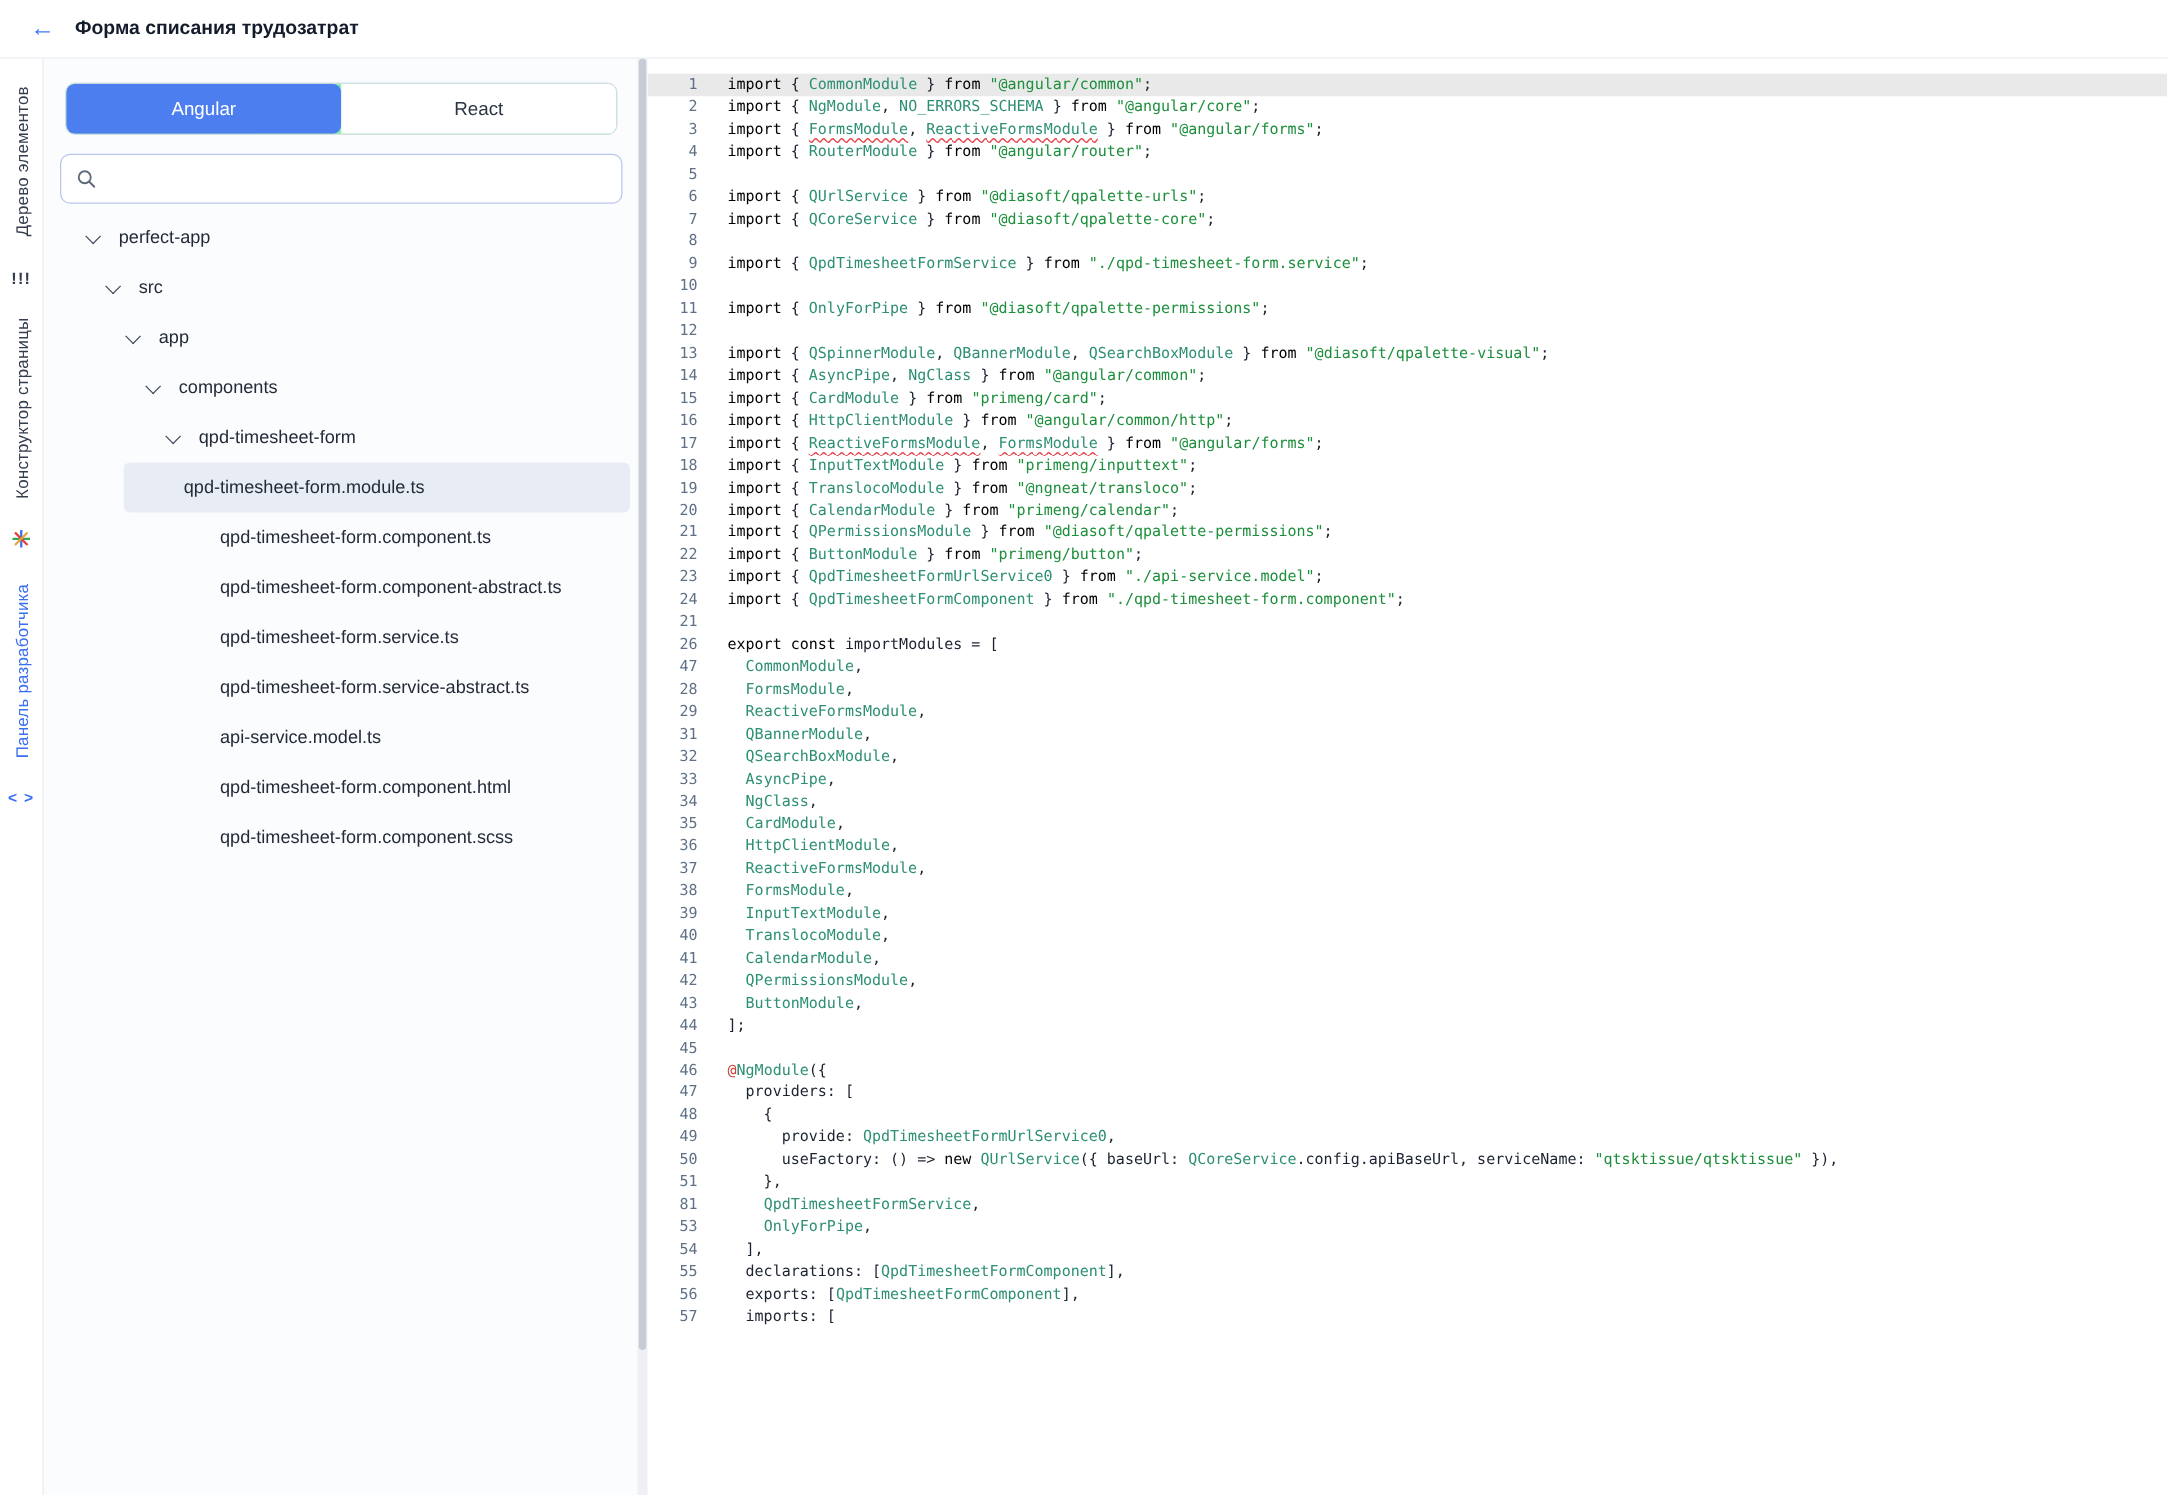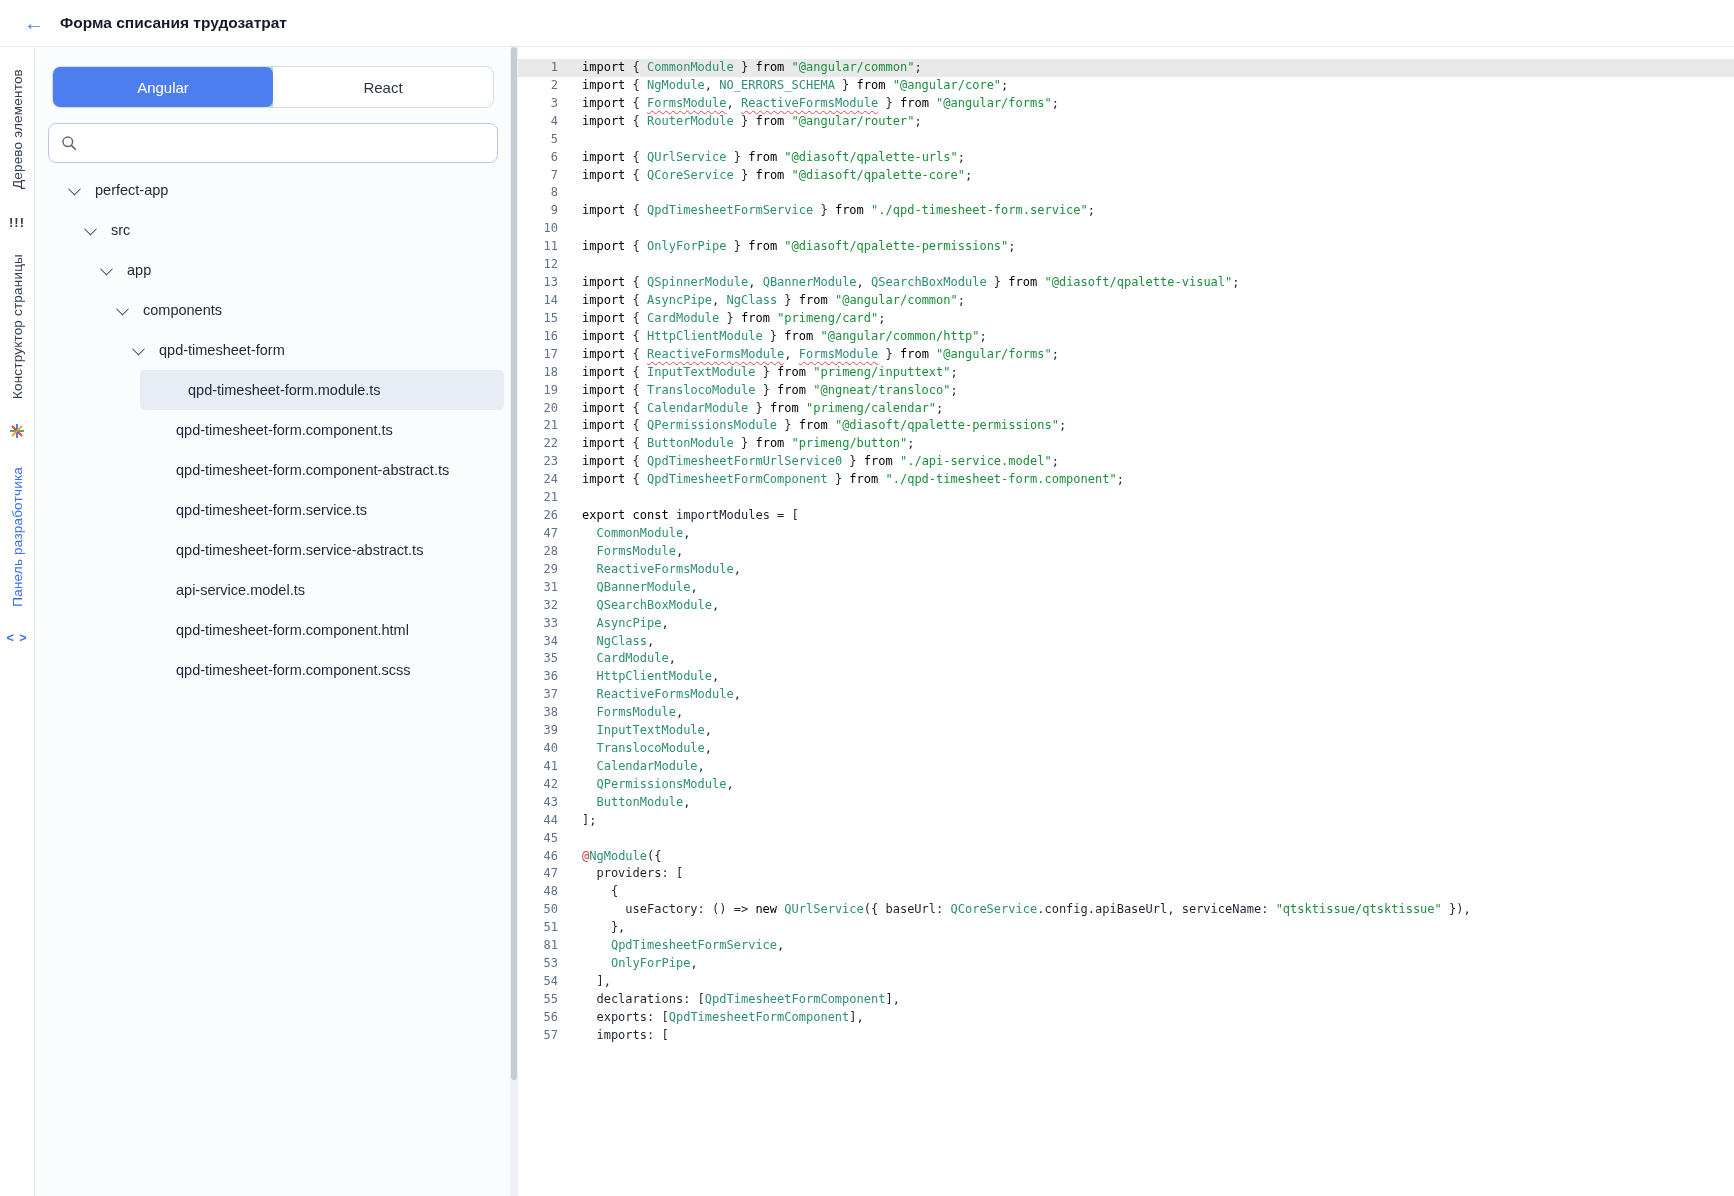"qpd-timesheet-form.module.ts" .tree-row.selected { margin-left: 105px -> 64px }
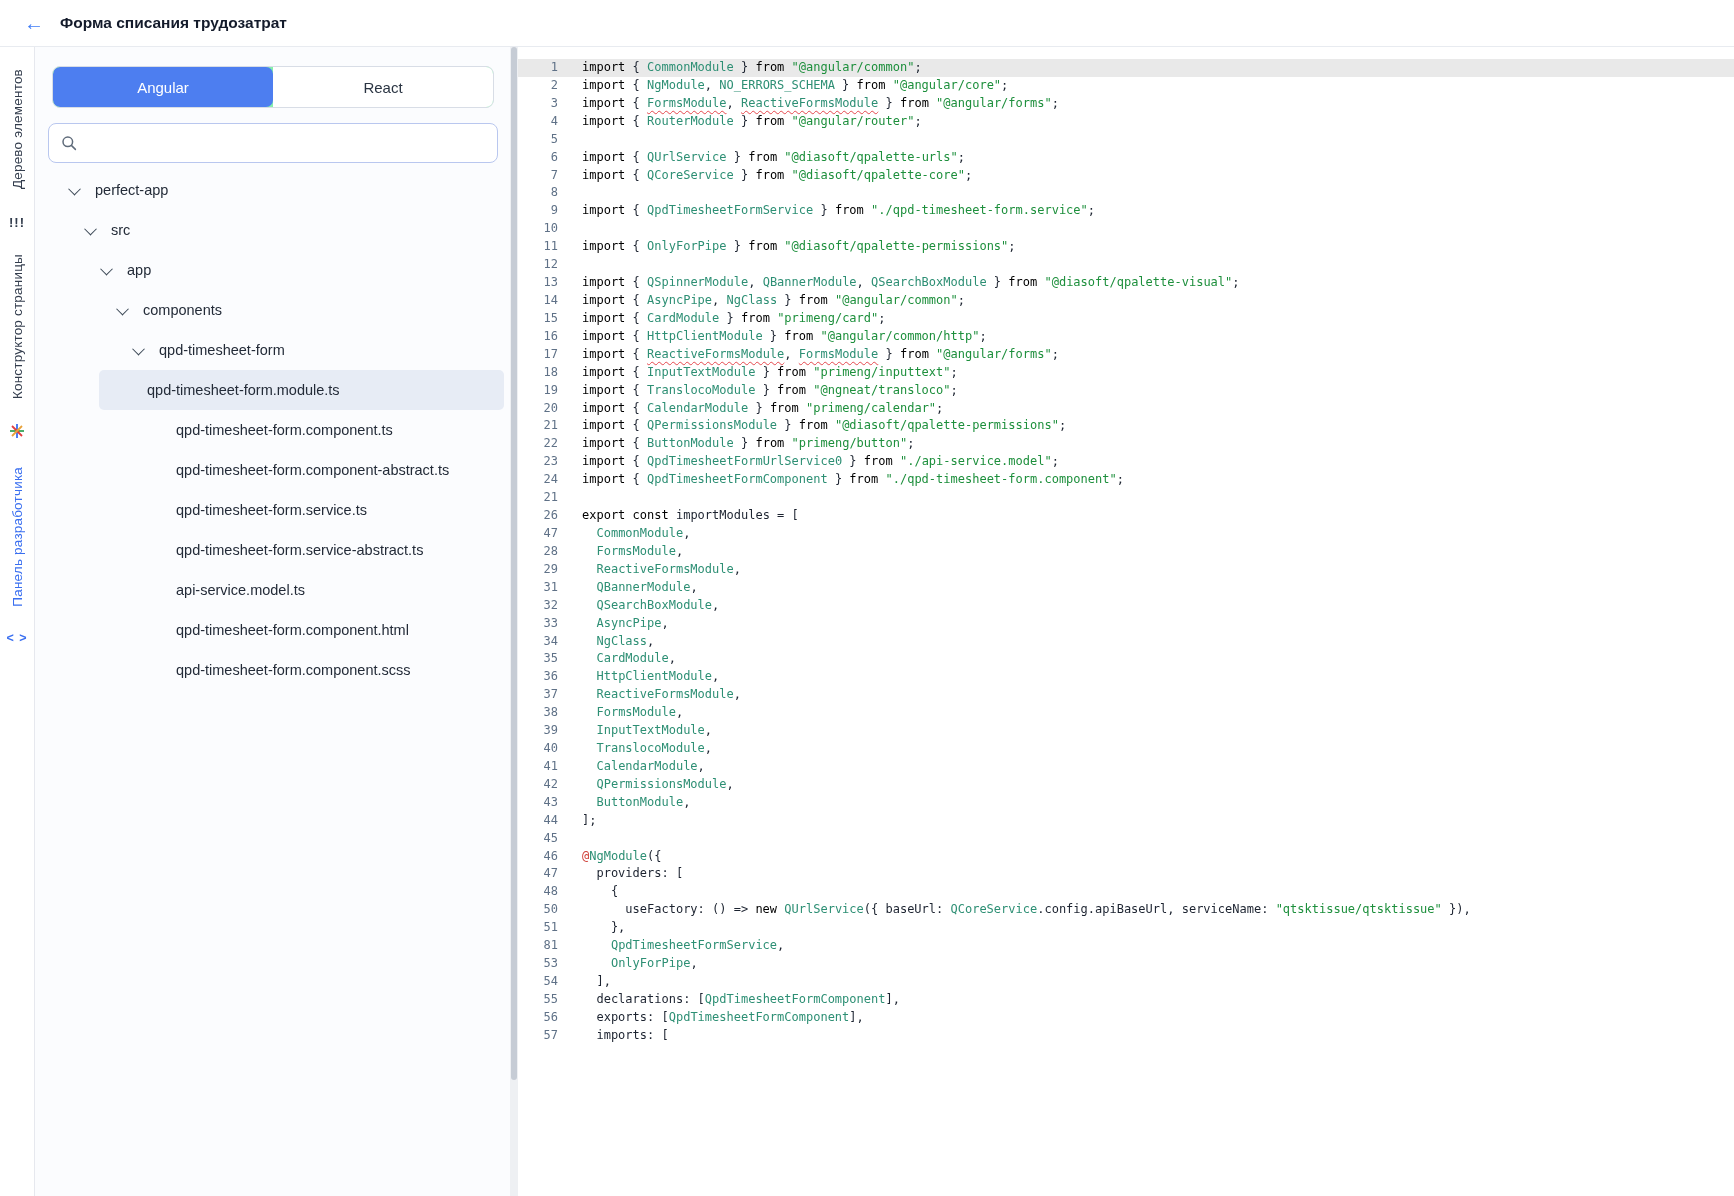"49" div.code-line { html: none -> <div><span>49</span><span><span> provide: </span><span>QpdTimesheetFormUrlService0</span><span>,</span></span></div> }
